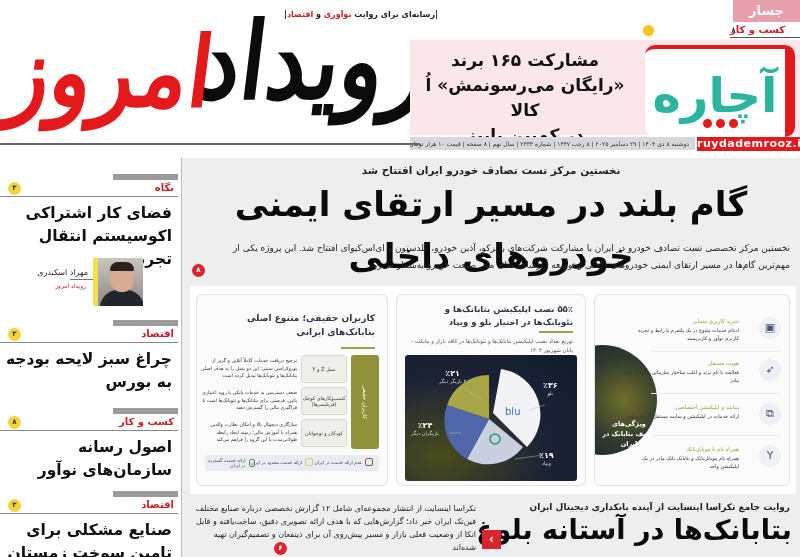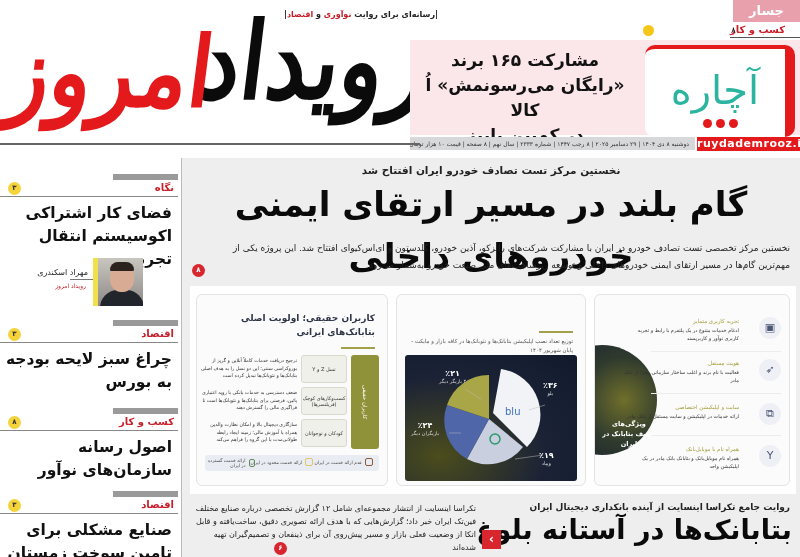"آچاره" .ad-logo-text { font-size: 40px -> 48px; font-weight: normal -> bold }
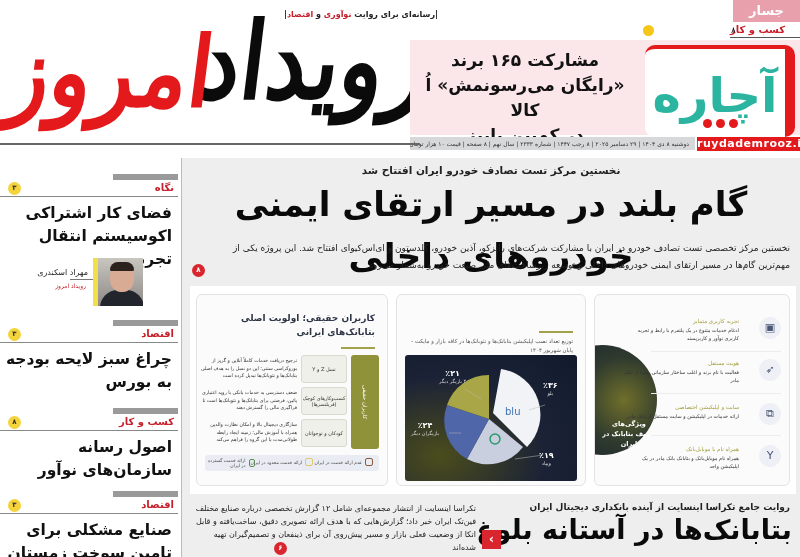"۵۵٪ نصب اپلیکیشن بتابانک‌ها و" div.card-title { html: none -> <div>۵۵٪ نصب اپلیکیشن بتابانک‌ها و نئوبانک‌ها در اختیار بلو و ویپاد</div> }
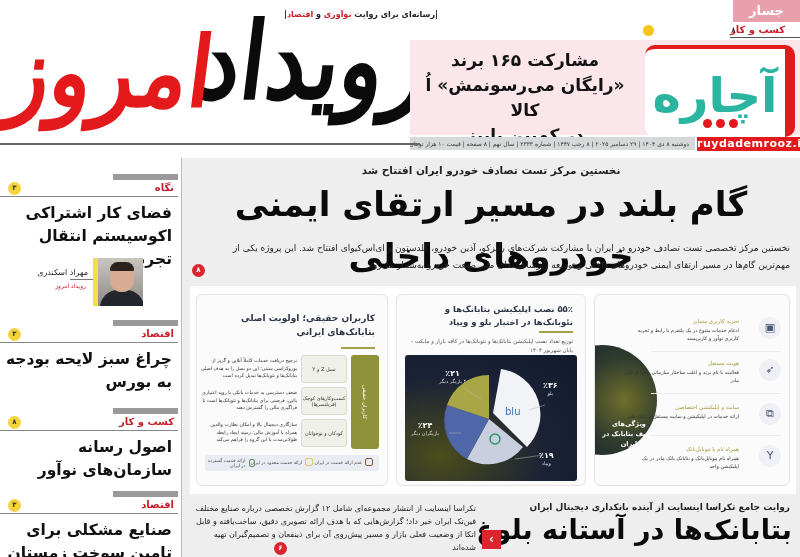"کاربران حقیقی؛ اولویت اصلی بتابانک‌های" div.card-title { text: اولویت -> متنوع }
